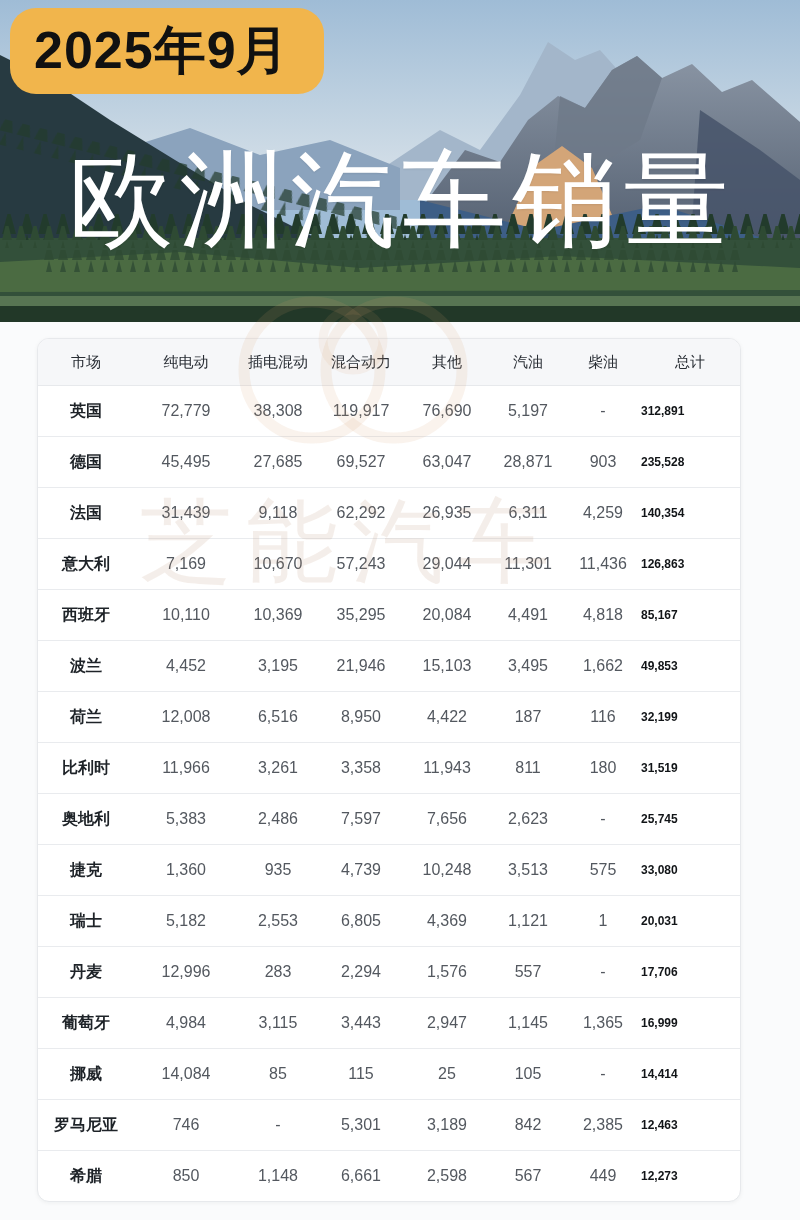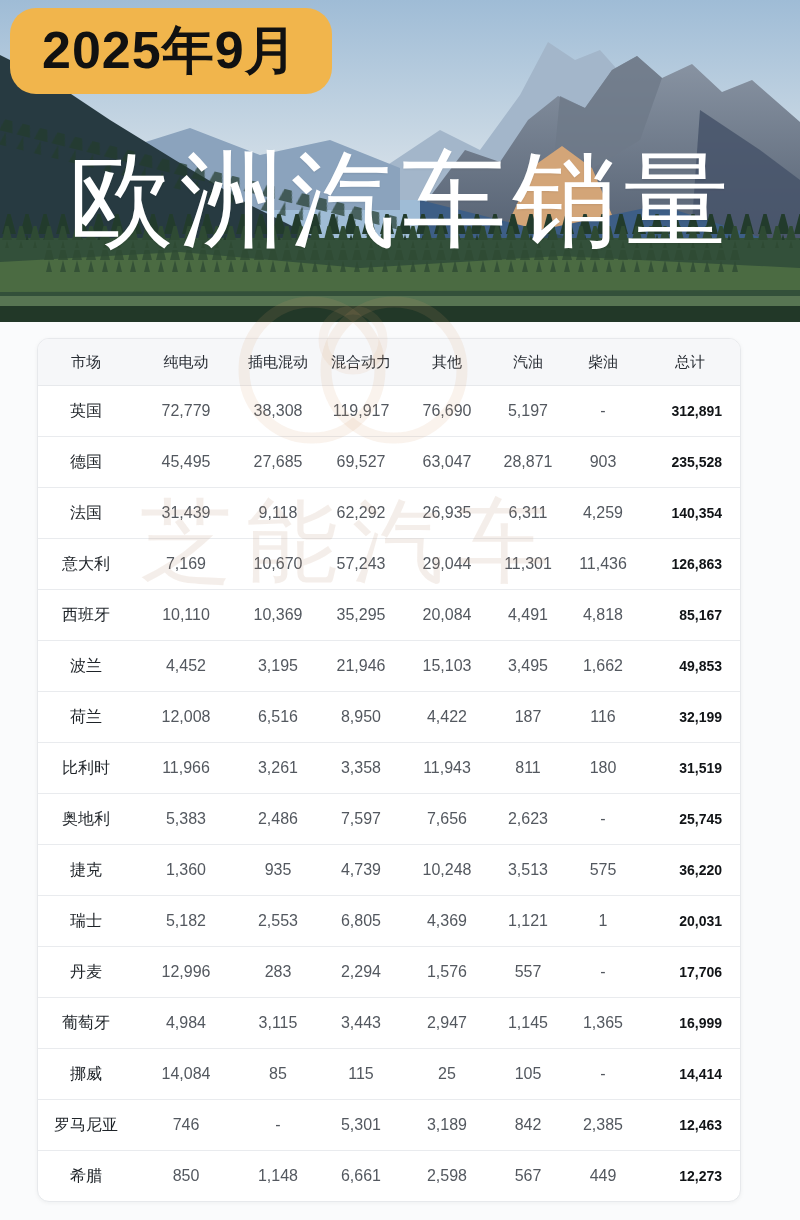"2025年9月" .date-badge { padding: 16px 34px 18px 32px -> 16px 34px 18px 24px }
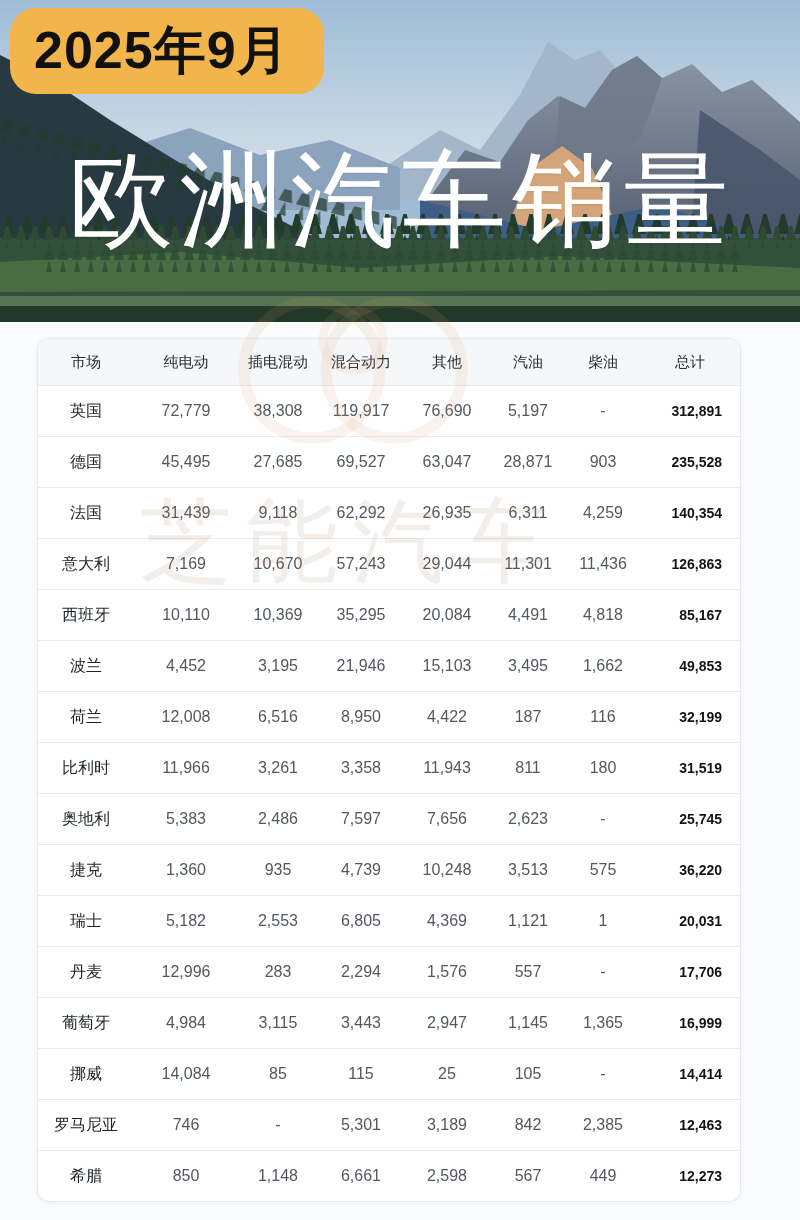"英国" td.market { font-weight: 400 -> 700 }
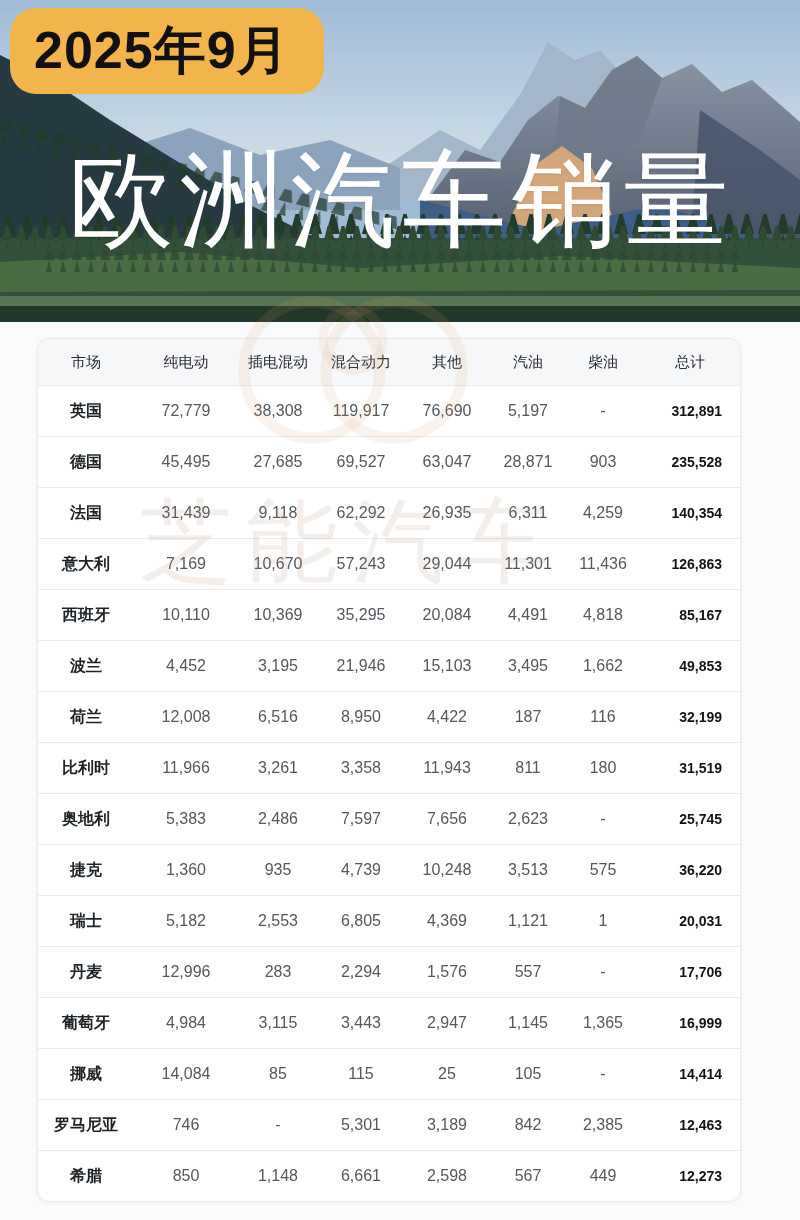"312,891" td.total { font-size: 14px -> 12px; text-align: right -> left }
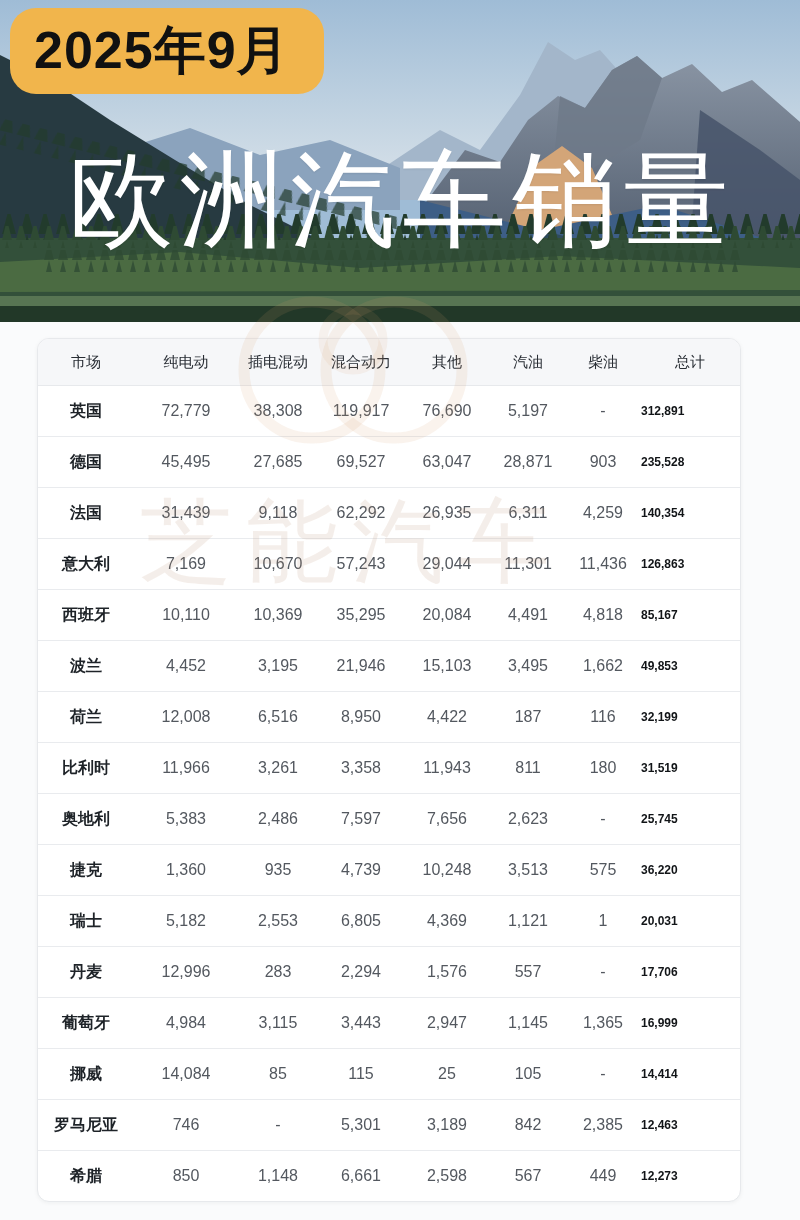"36,220" td.total { text: 36,220 -> 33,080 }
